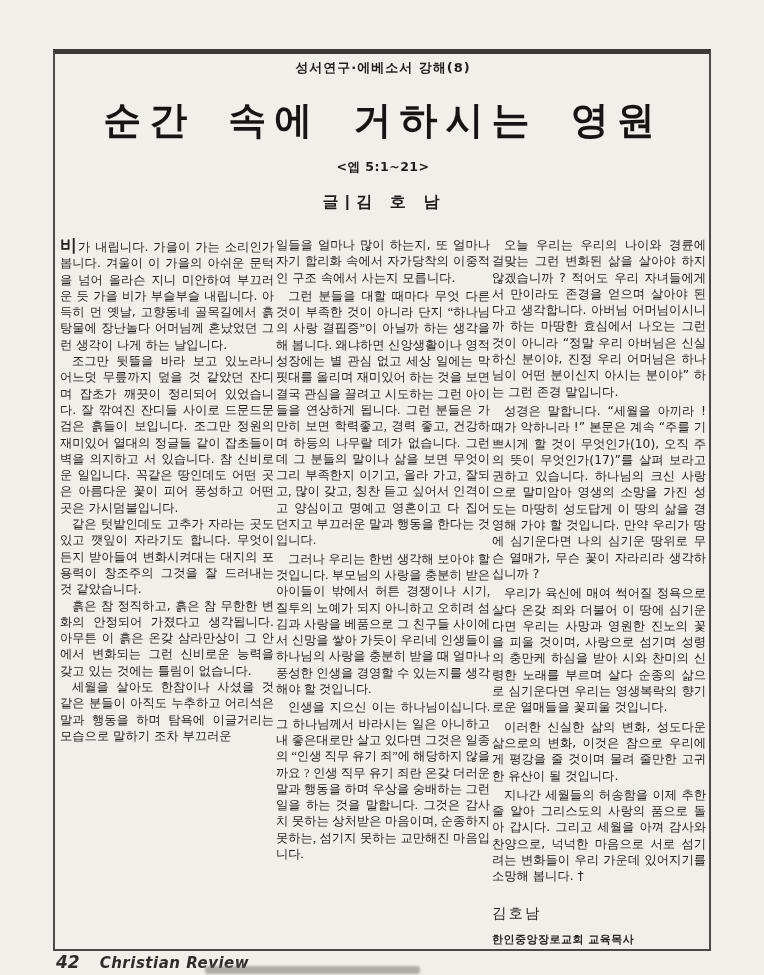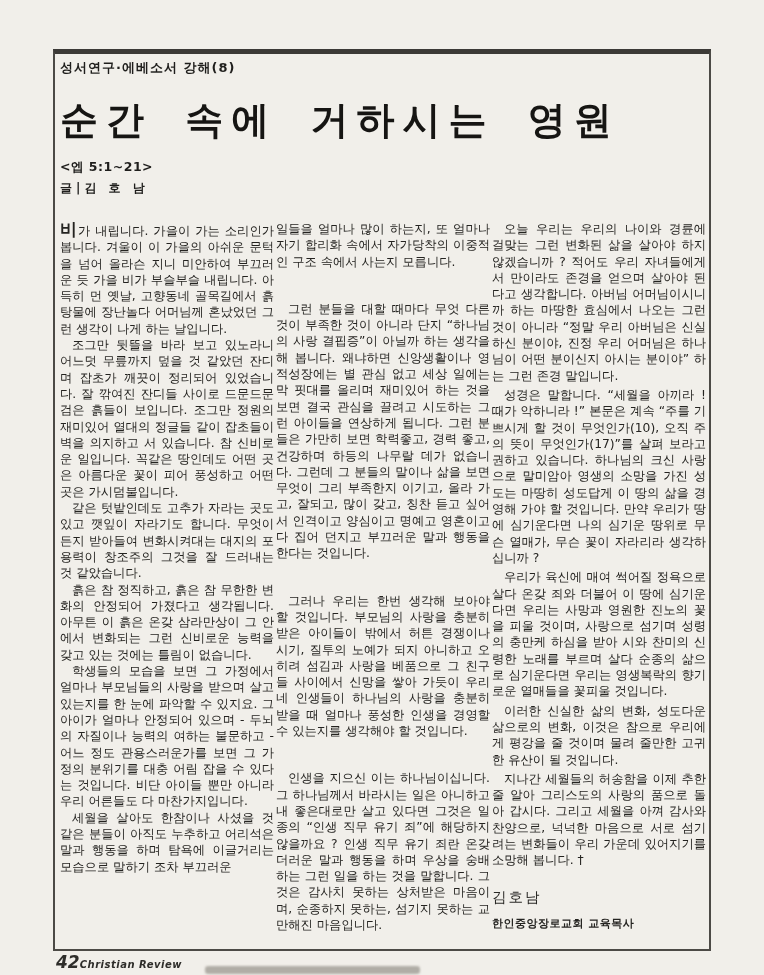"성서연구·에베소서 강해(8)" .masthead { text-align: left -> center }
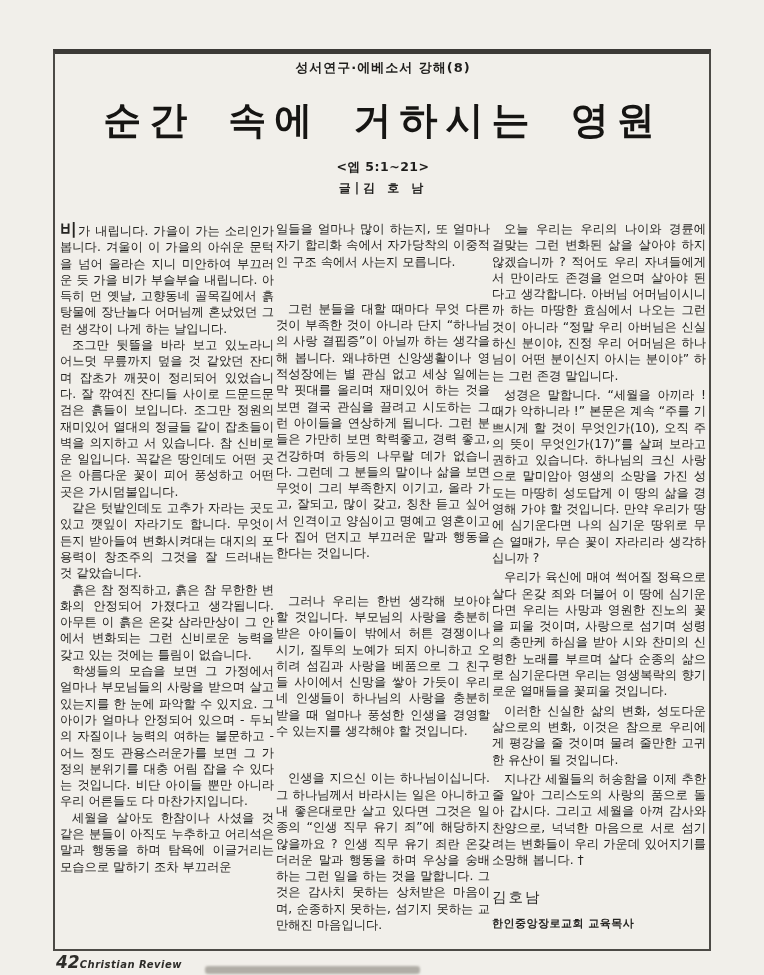"글|김 호 남" .byline { font-family: none -> Liberation Mono, monospace; font-size: 12px -> 16px; margin-top: 4px -> 16px }
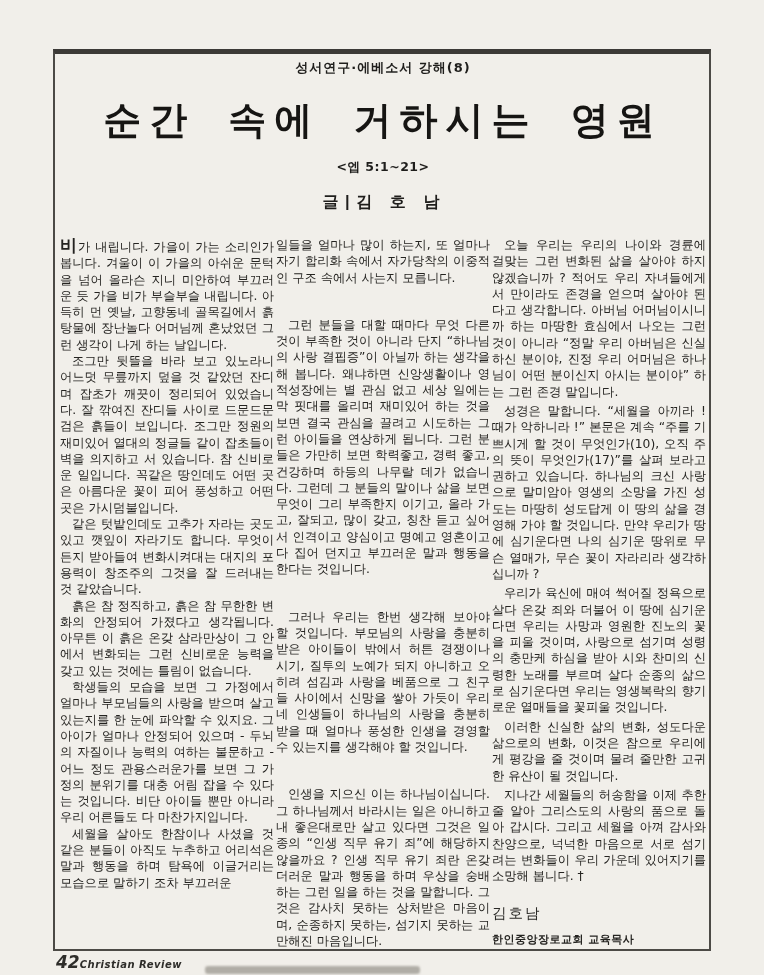"그런 분들을 대할 때마다 무엇" .col-2 p + p { font-family: none -> Liberation Serif, serif; margin-top: 31px -> 2px }
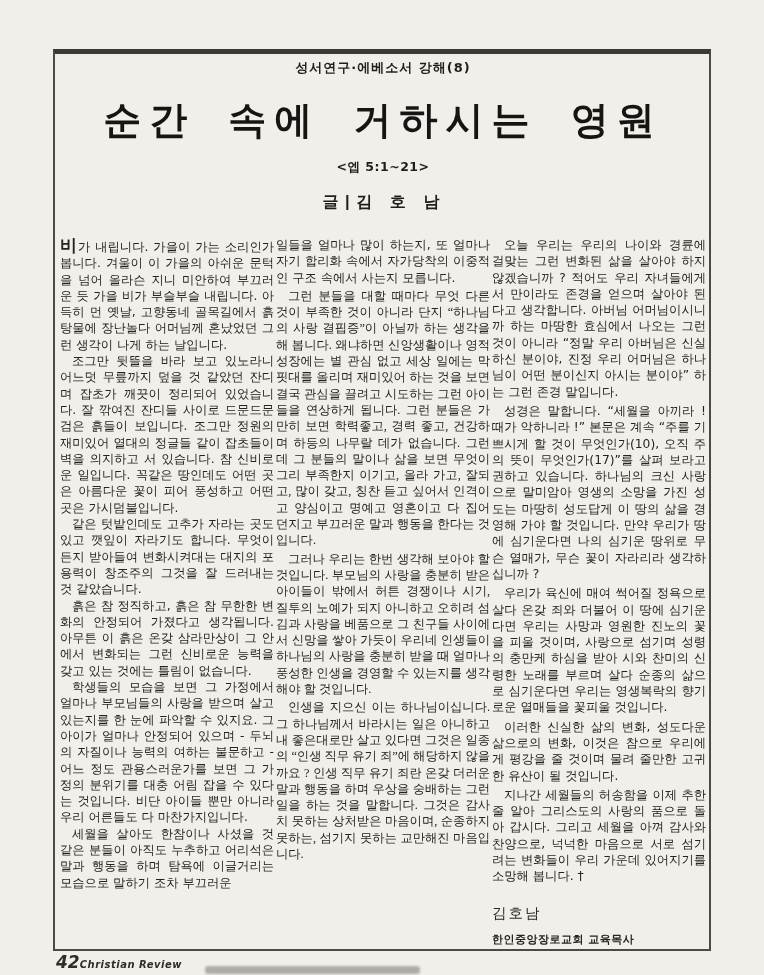"학생들의 모습을 보면 그 가정에서" p { html: <p>학생들의 모습을 보면 그 가정에서 얼마나 부모님들의 사랑을 받으며 살고 있는지를 한 눈에 파악할 수 있지요. 그 아이가 얼마나 안정되어 있으며 - 두뇌의 자질이나 능력의 여하는 불문하고 - 어느 정도 관용스러운가를 보면 그 가정의 분위기를 대충 어림 잡을 수 있다는 것입니다. 비단 아이들 뿐만 아니라 우리 어른들도 다 마찬가지입니다.</p> -> none }
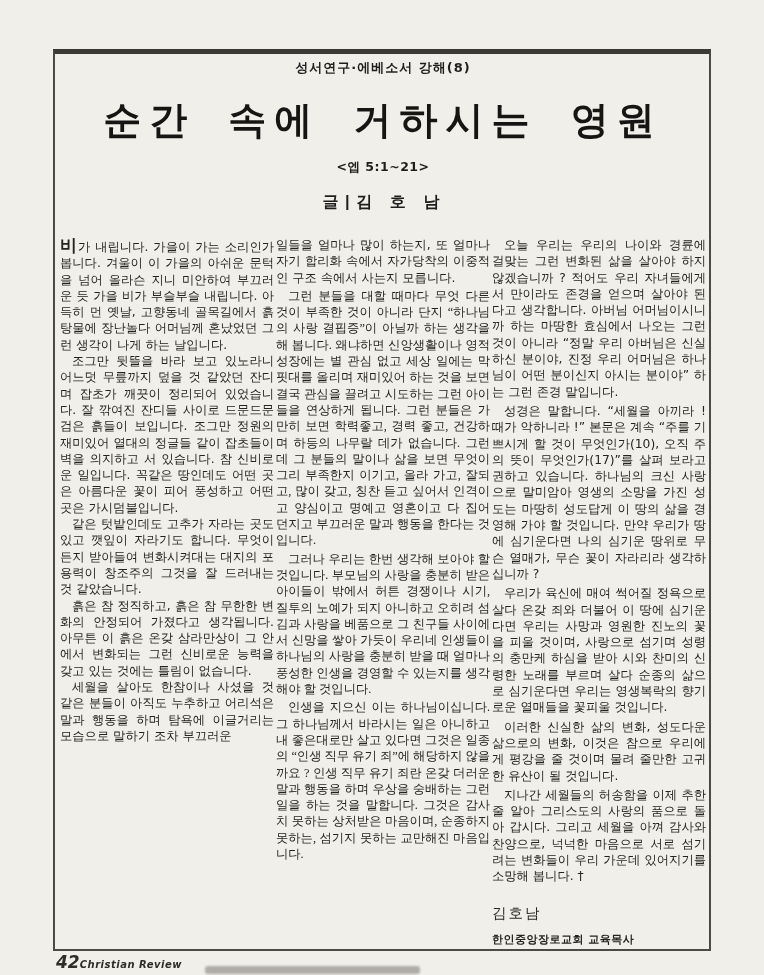"42" .footer { gap: 0 -> 20px }
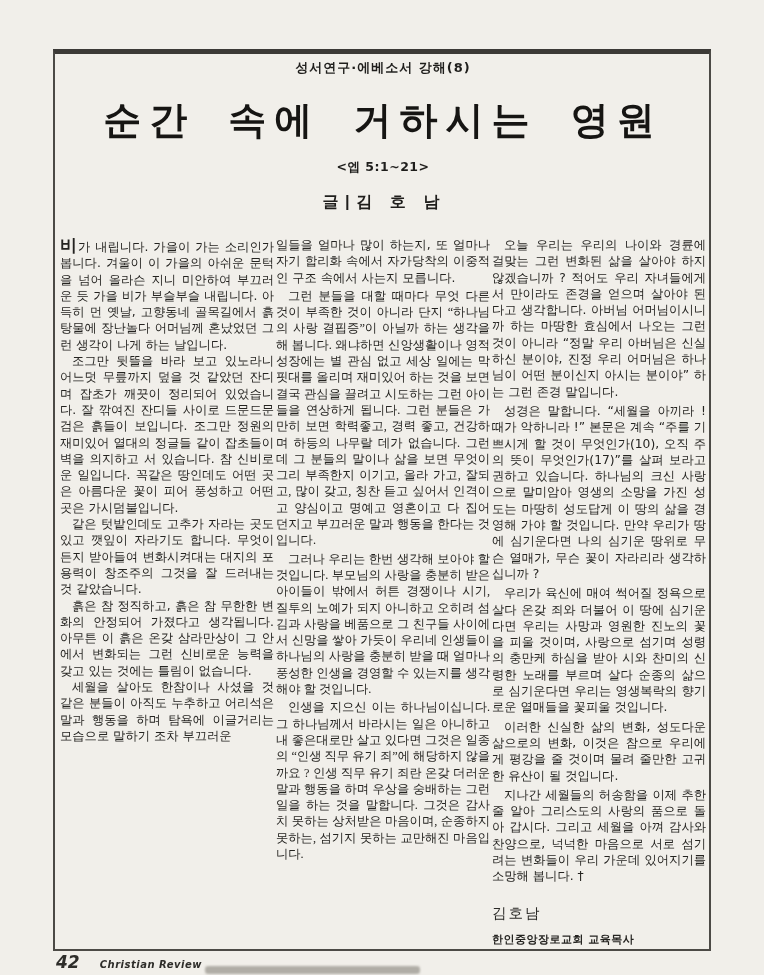"Christian Review" .magazine-name { font-size: 10px -> 15px }
